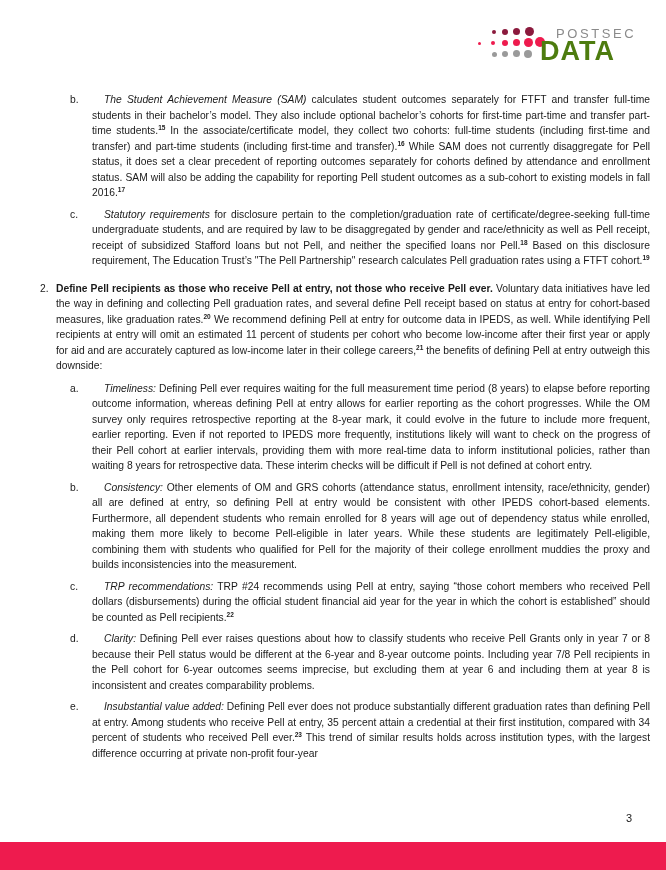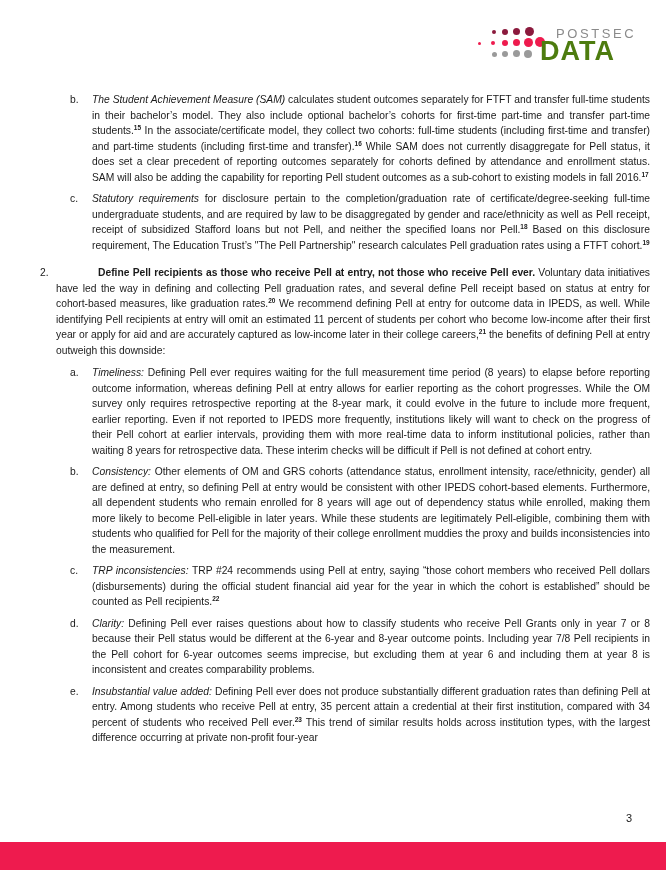"The Student Achievement Measure (SAM)" em { margin-left: none -> 12px }
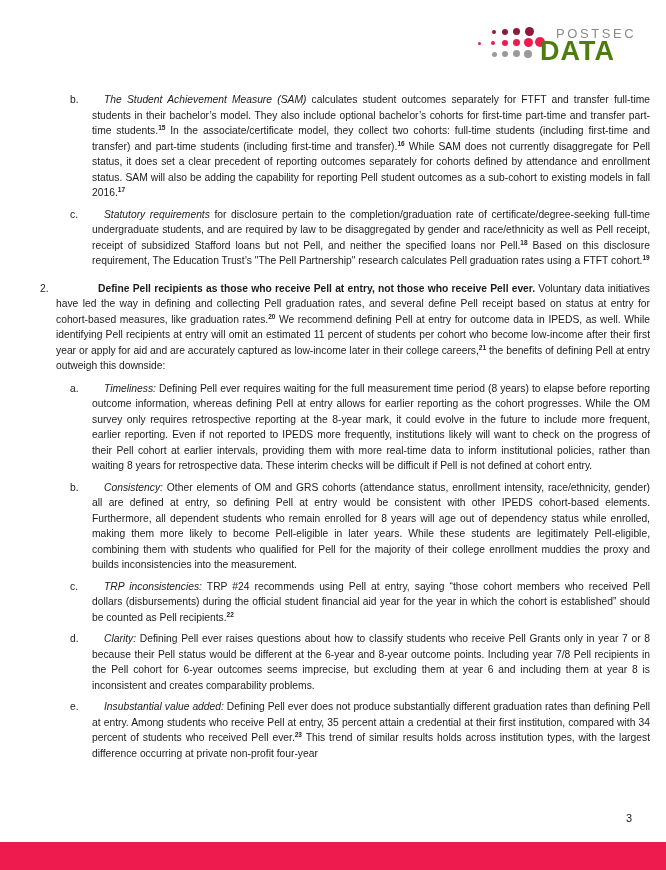"Define Pell recipients as those" b { margin-left: 42px -> none }
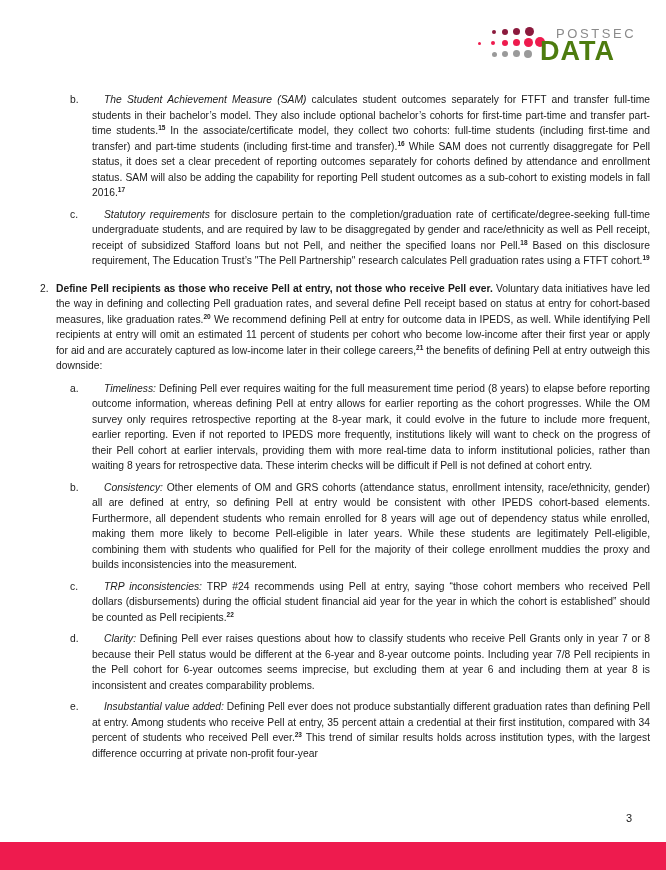"TRP inconsistencies:" em { text: inconsistencies -> recommendations }
